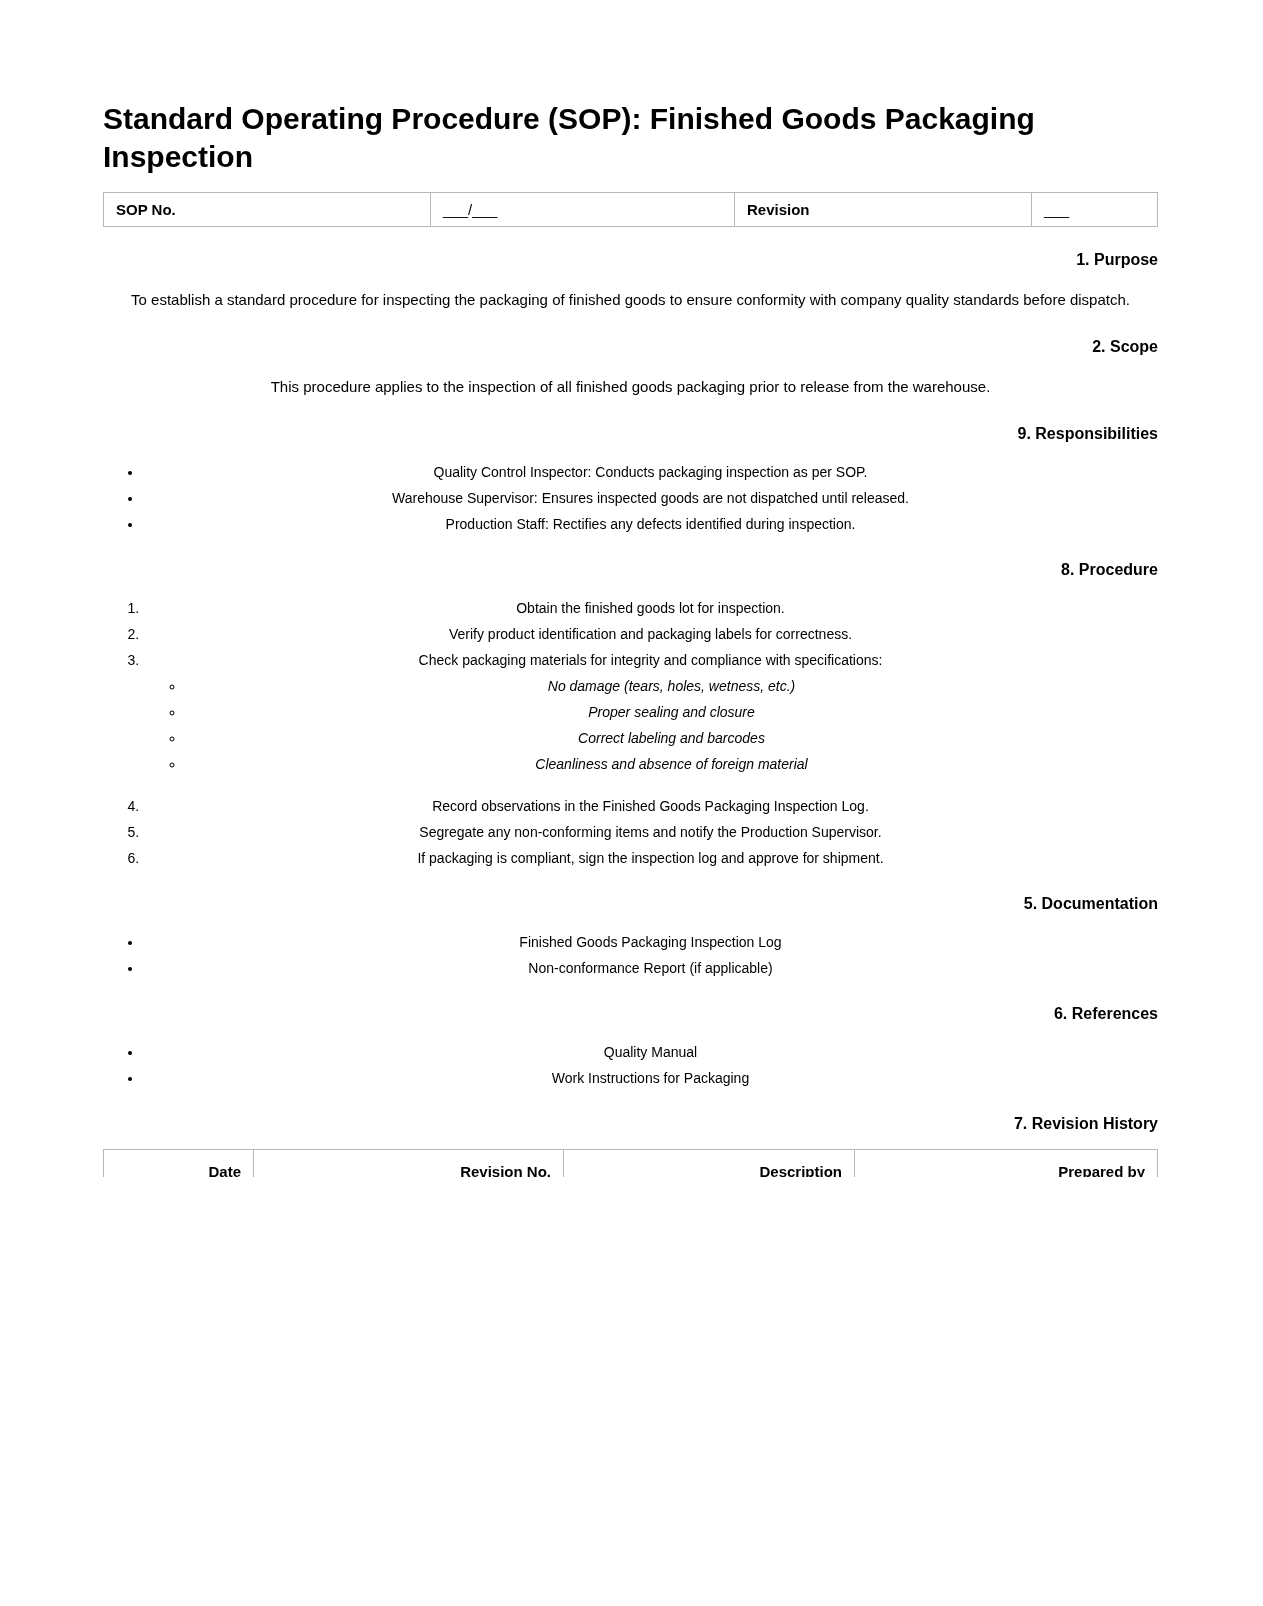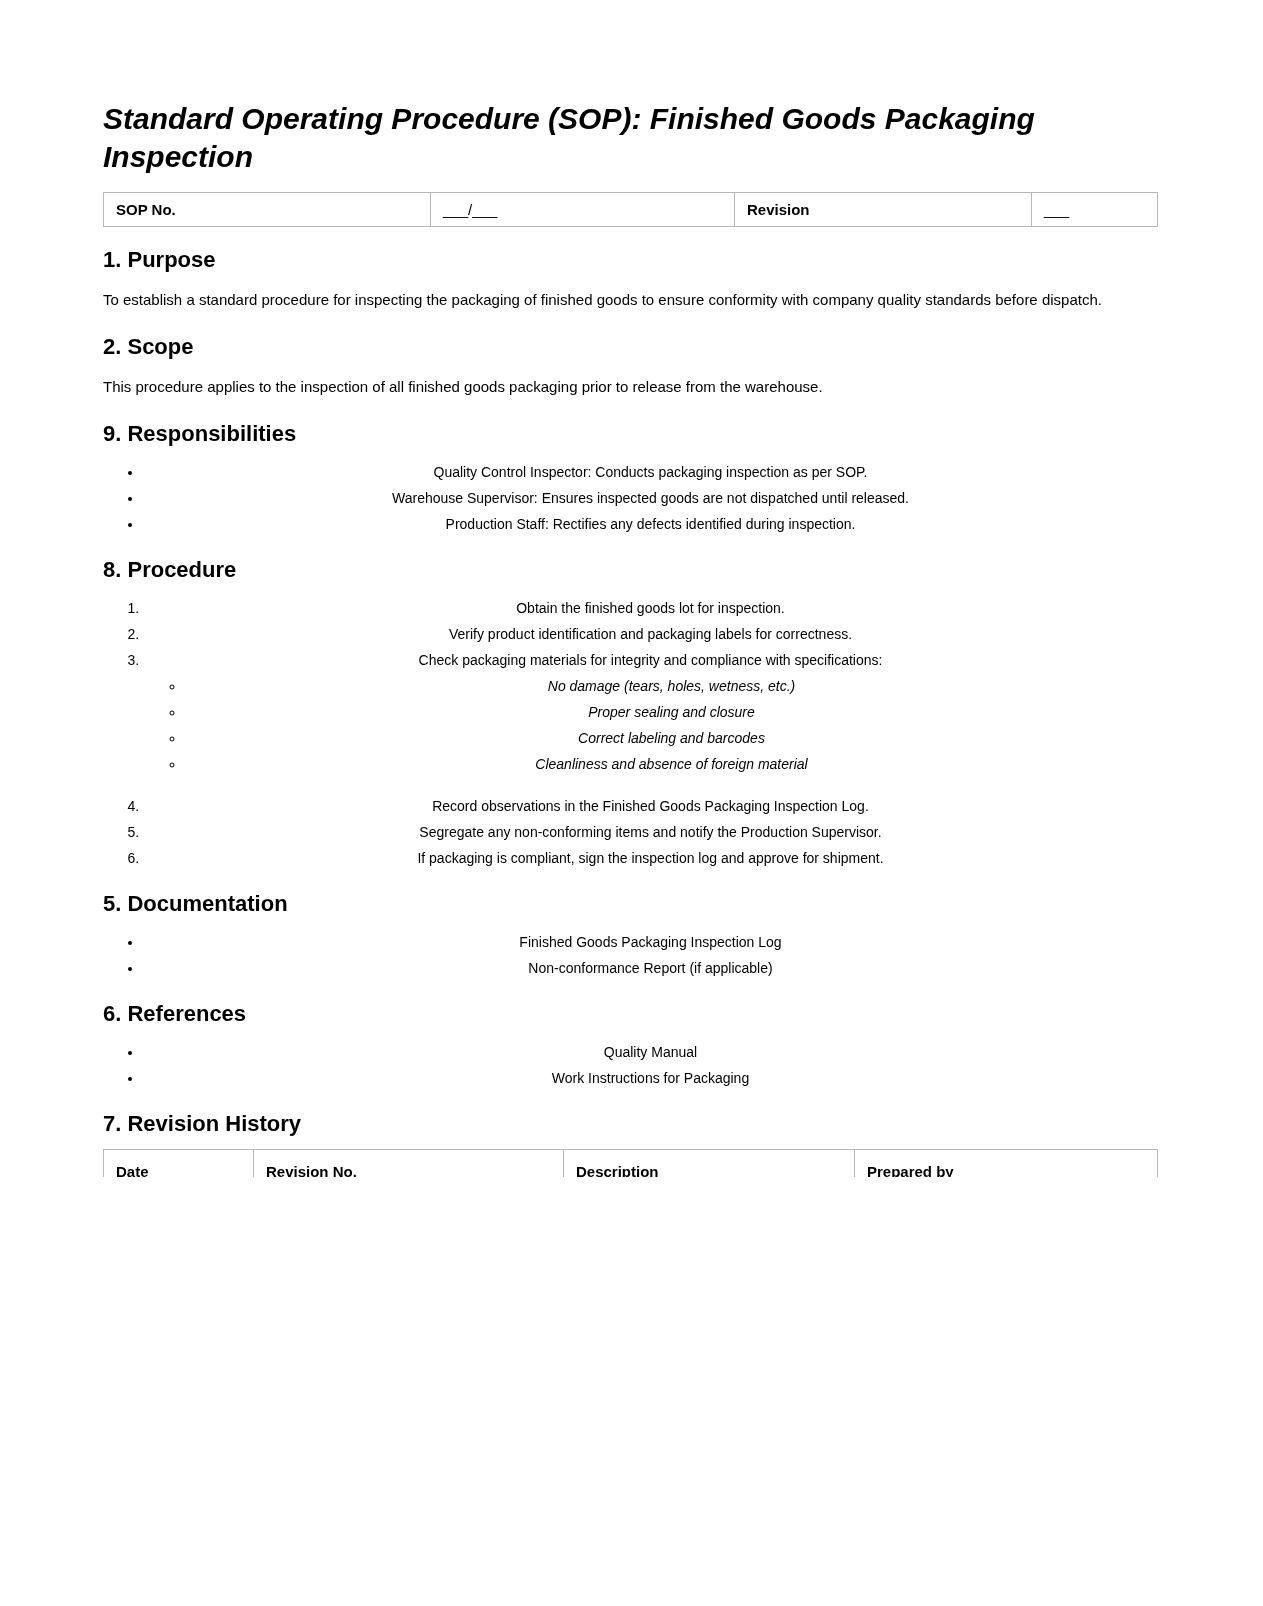"Standard Operating Procedure (SOP):" h1 { font-style: italic -> none }
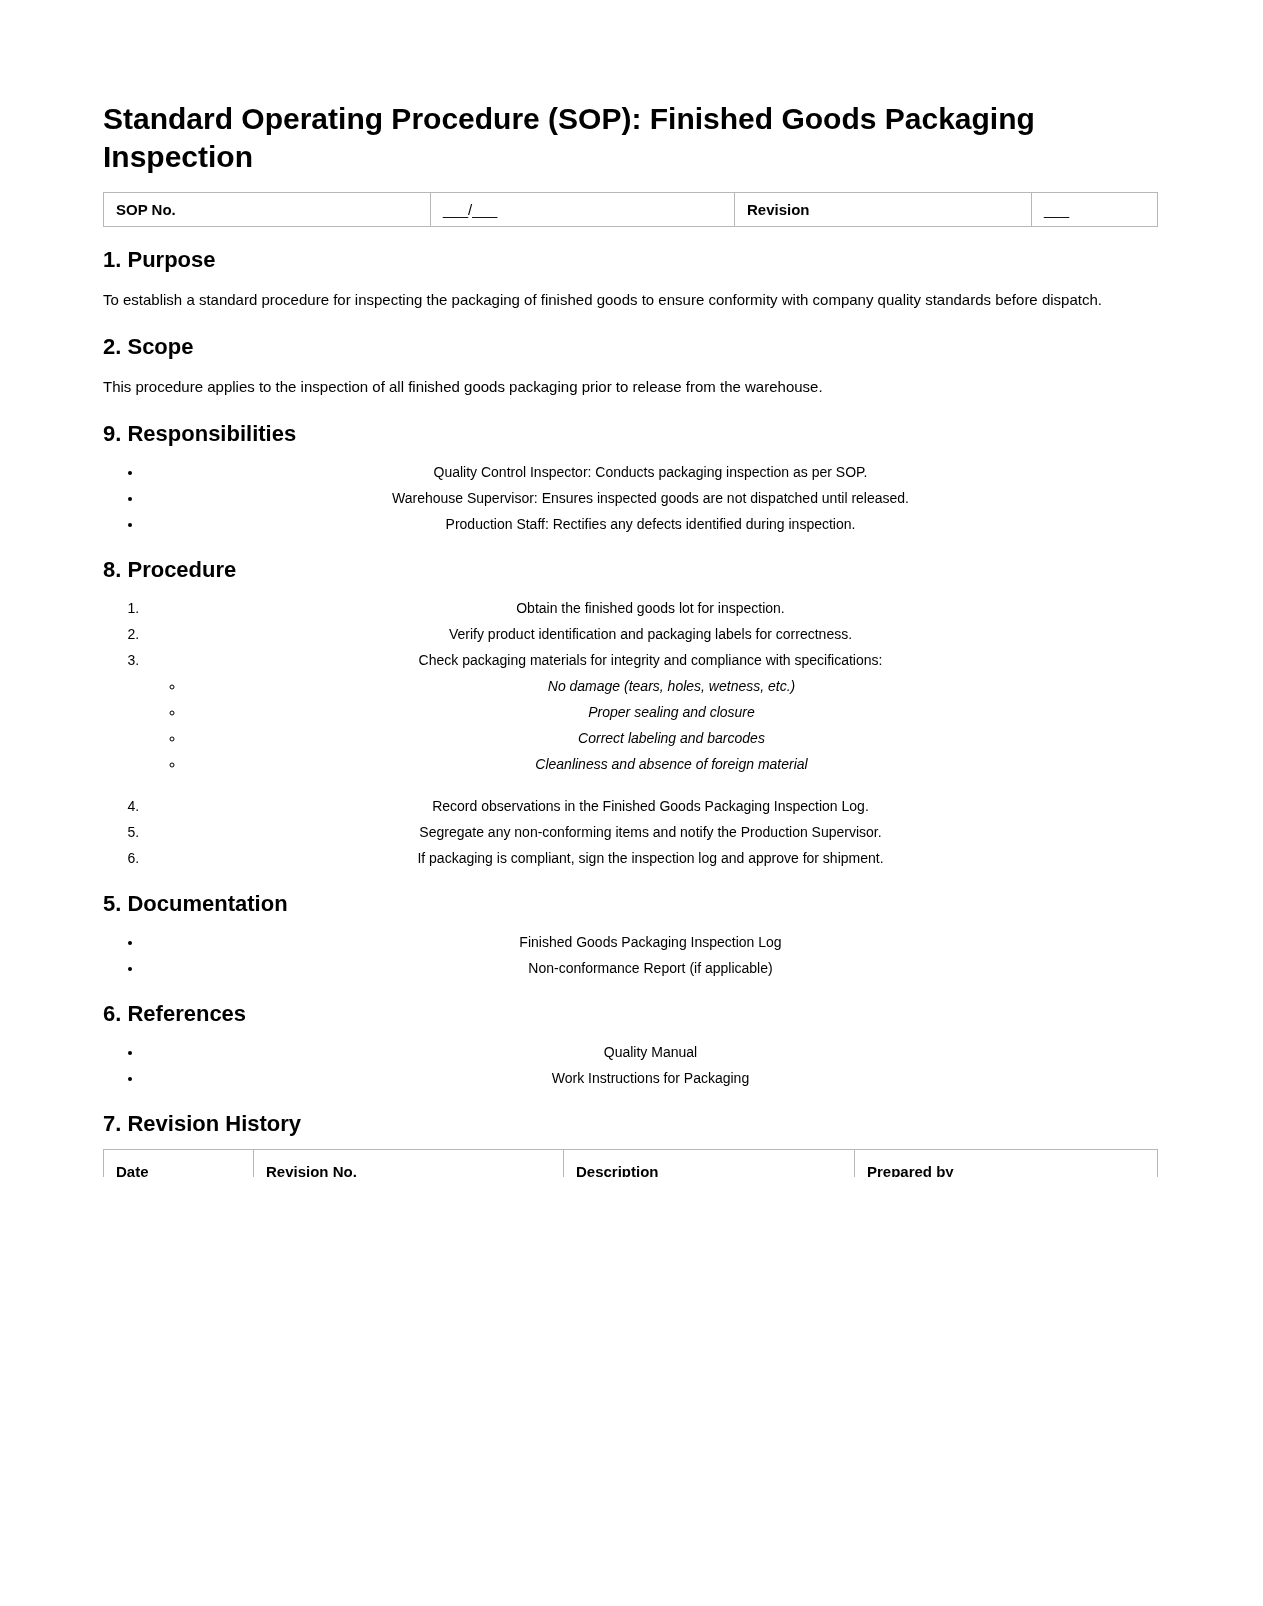"1. Purpose" h2 { font-size: 22px -> 16px; text-align: none -> right }
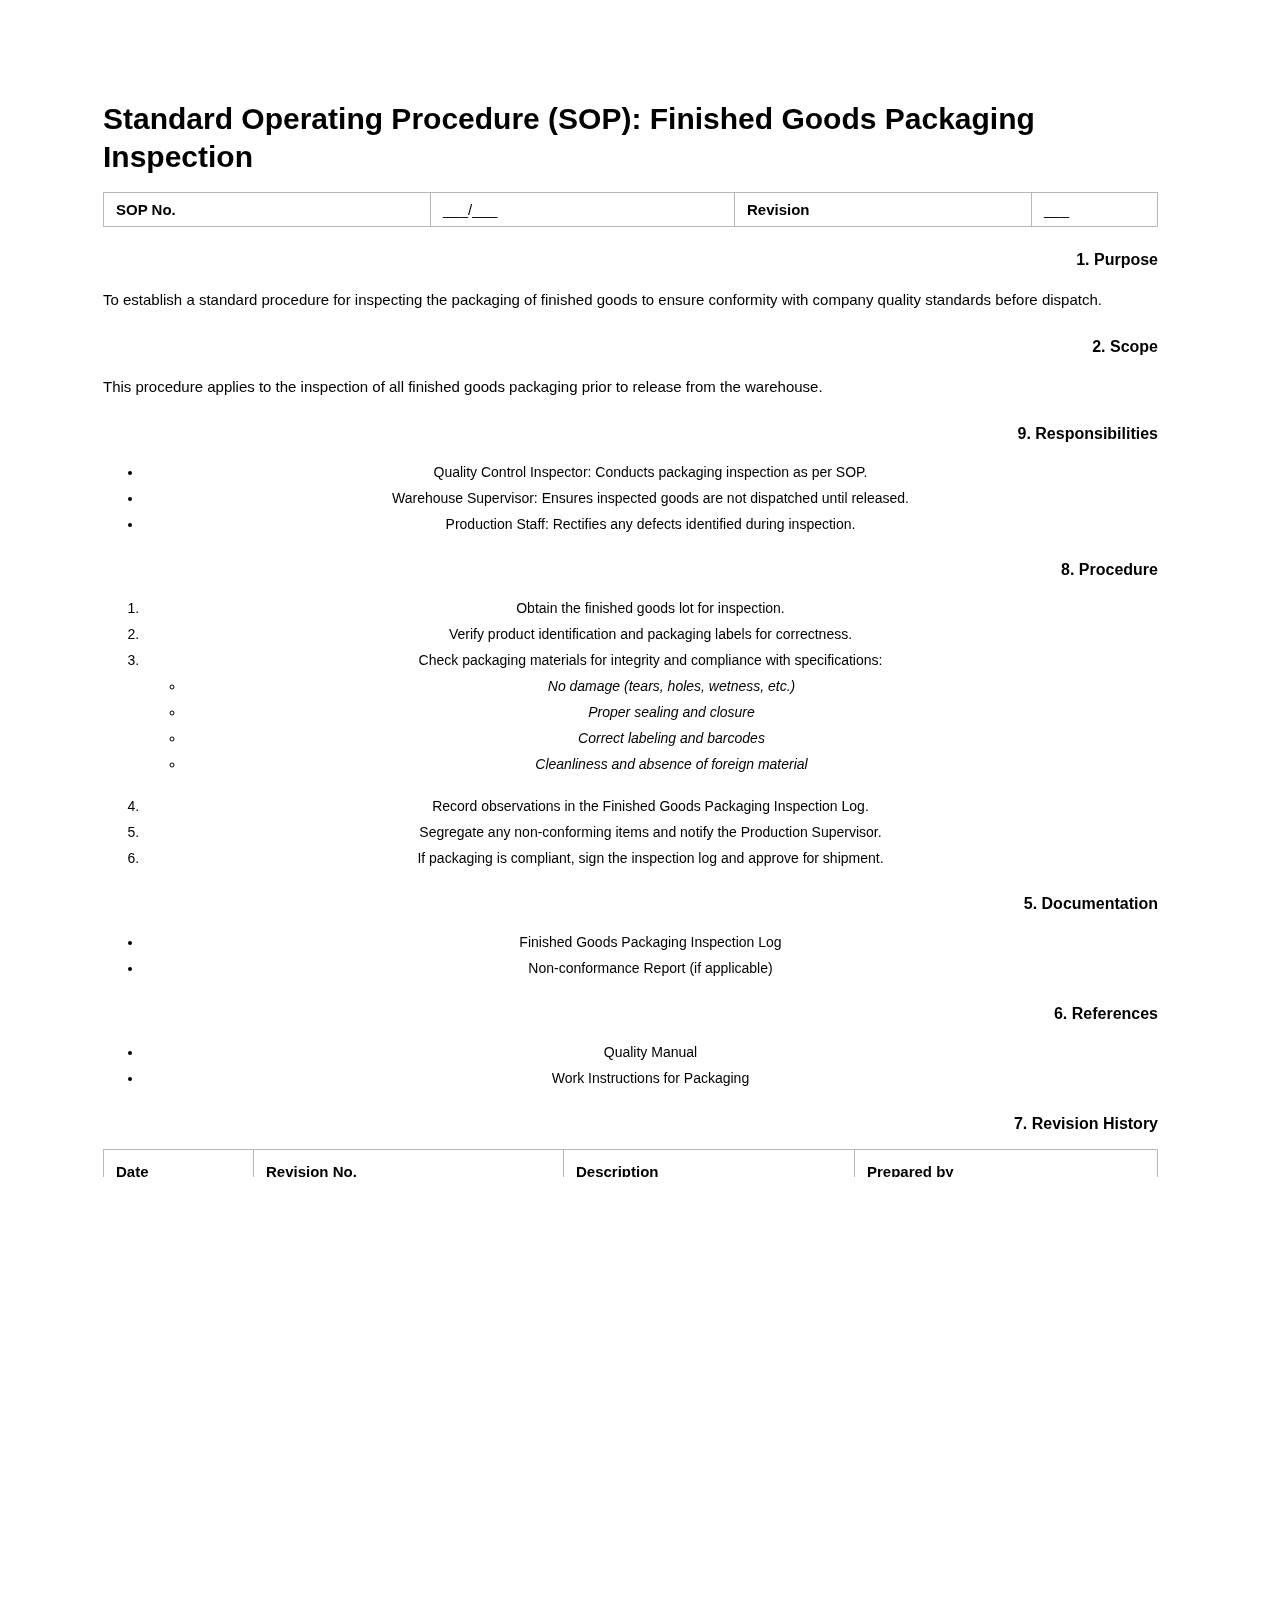"To establish a standard procedure" p { text-align: none -> center }
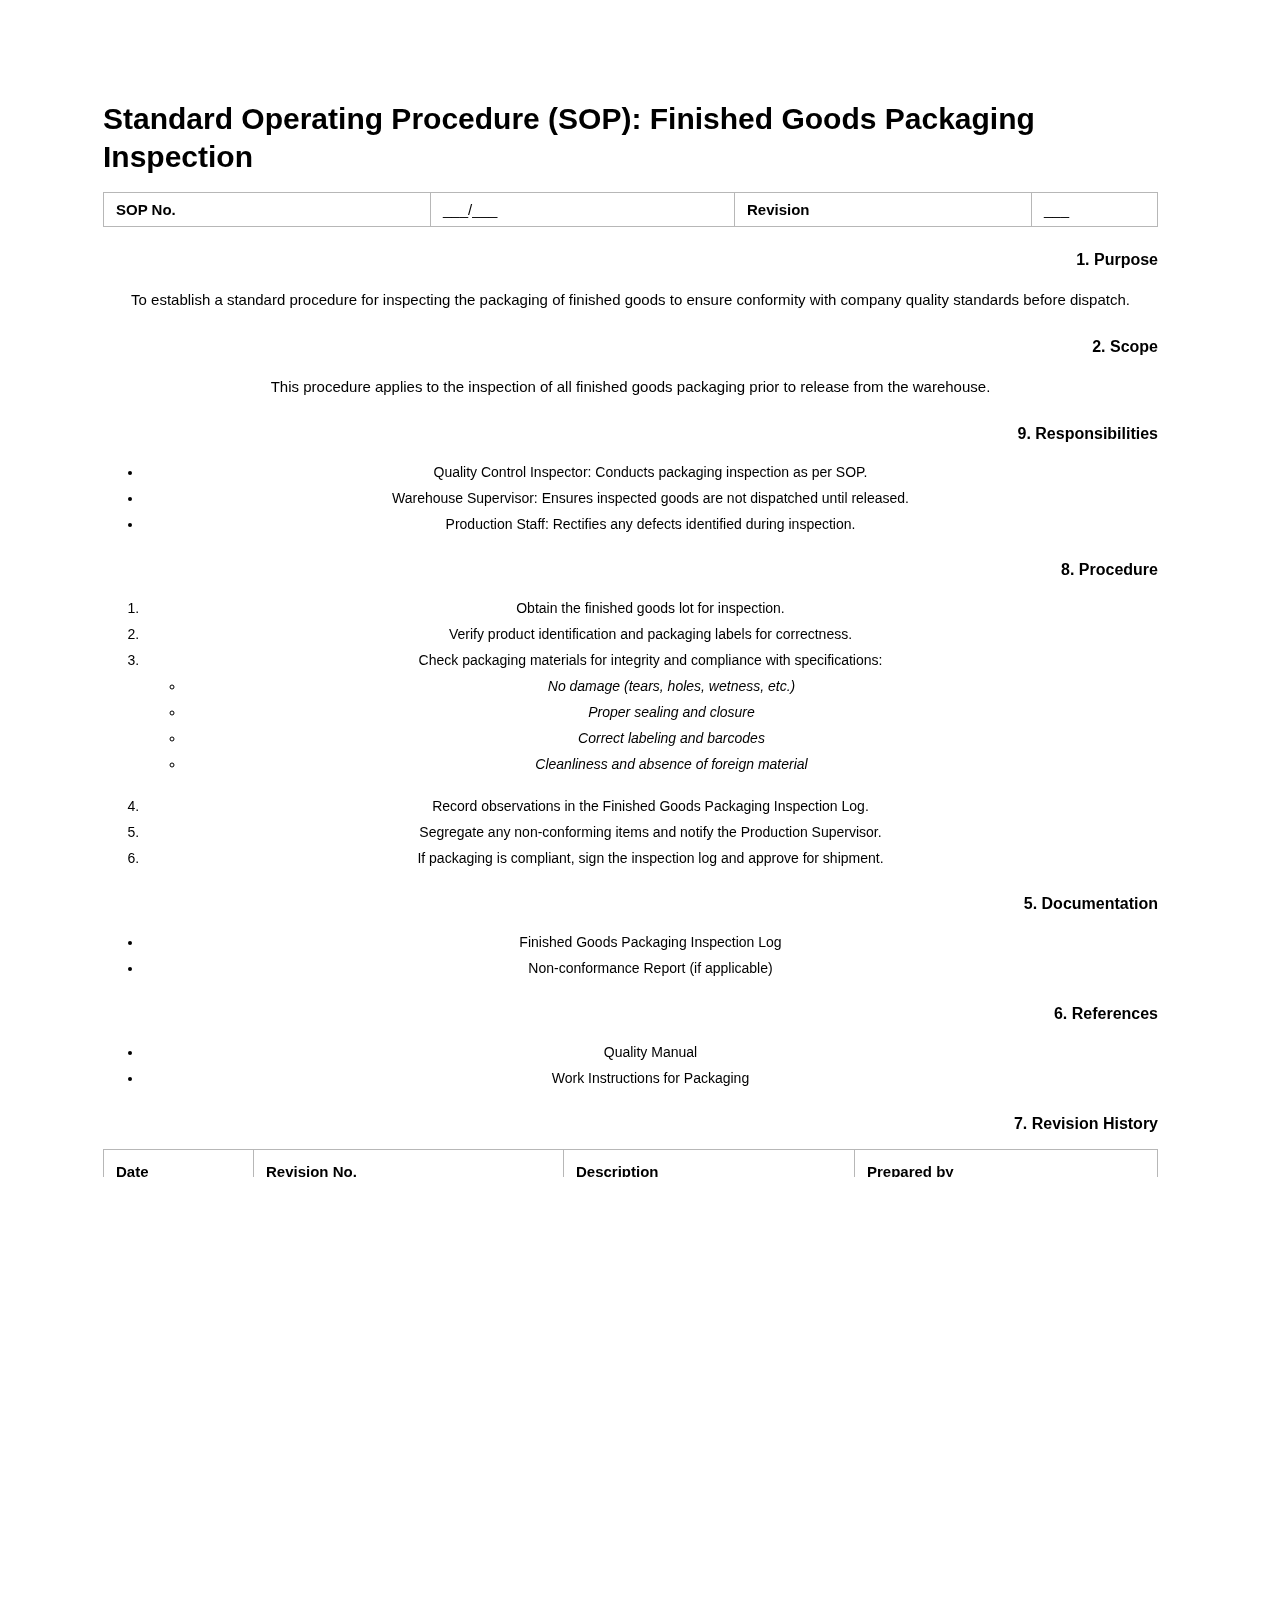"Date" .rev-clip { text-align: none -> right }
